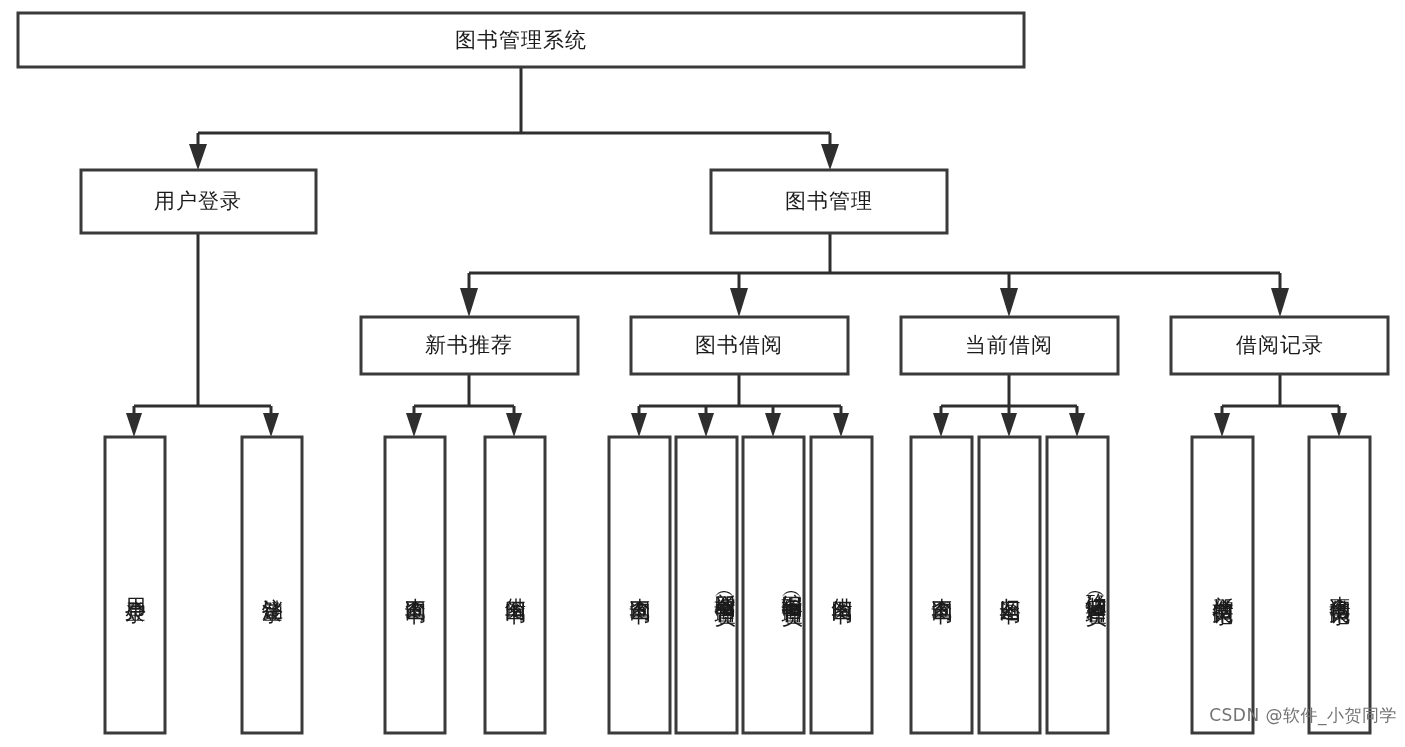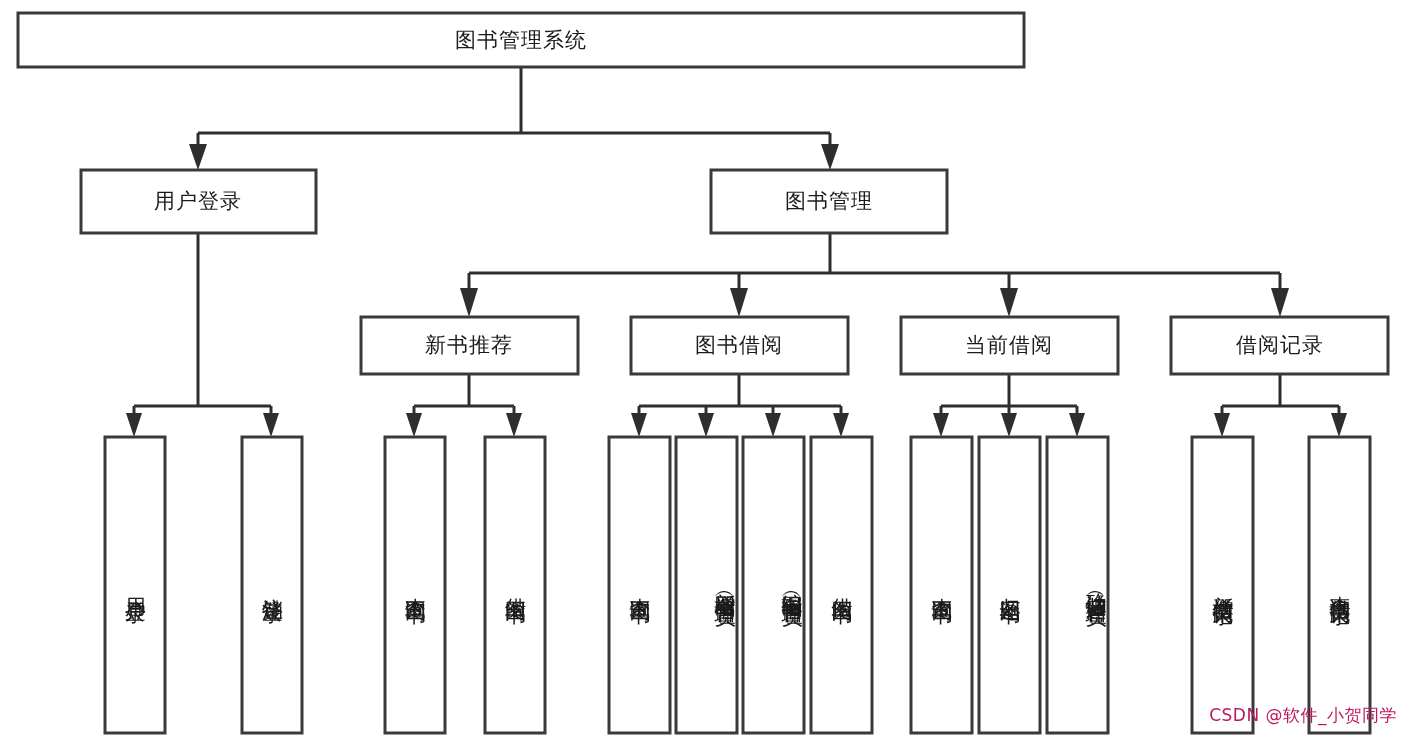"CSDN @软件_小贺同学" #watermark { color: #be185d -> #737373 }
